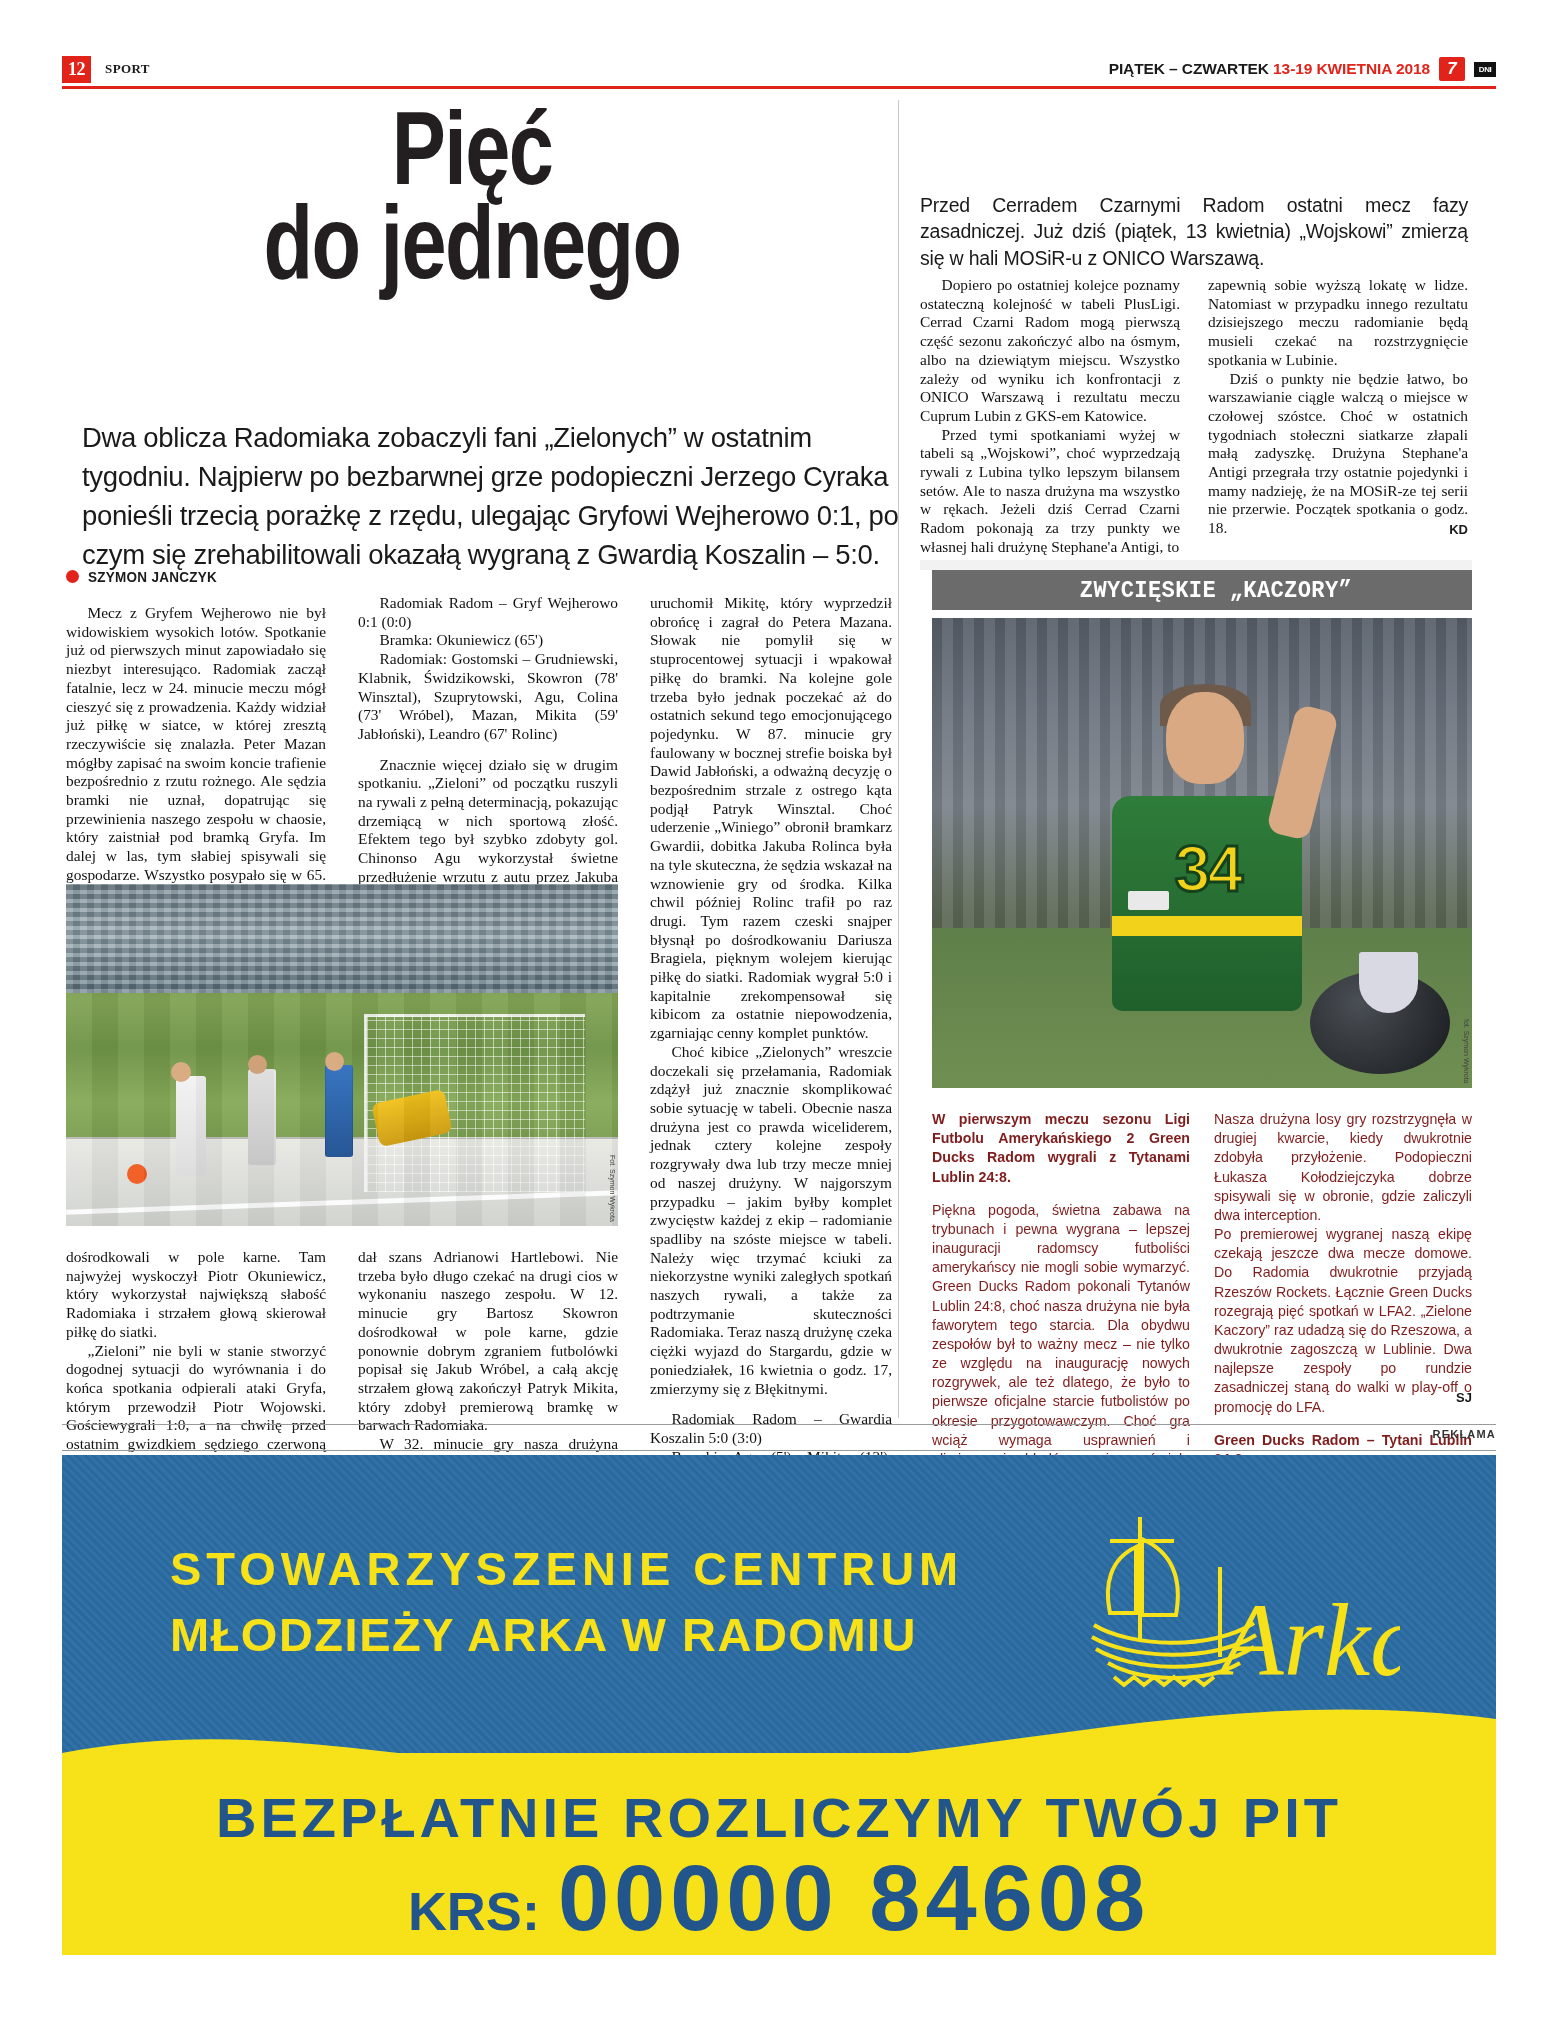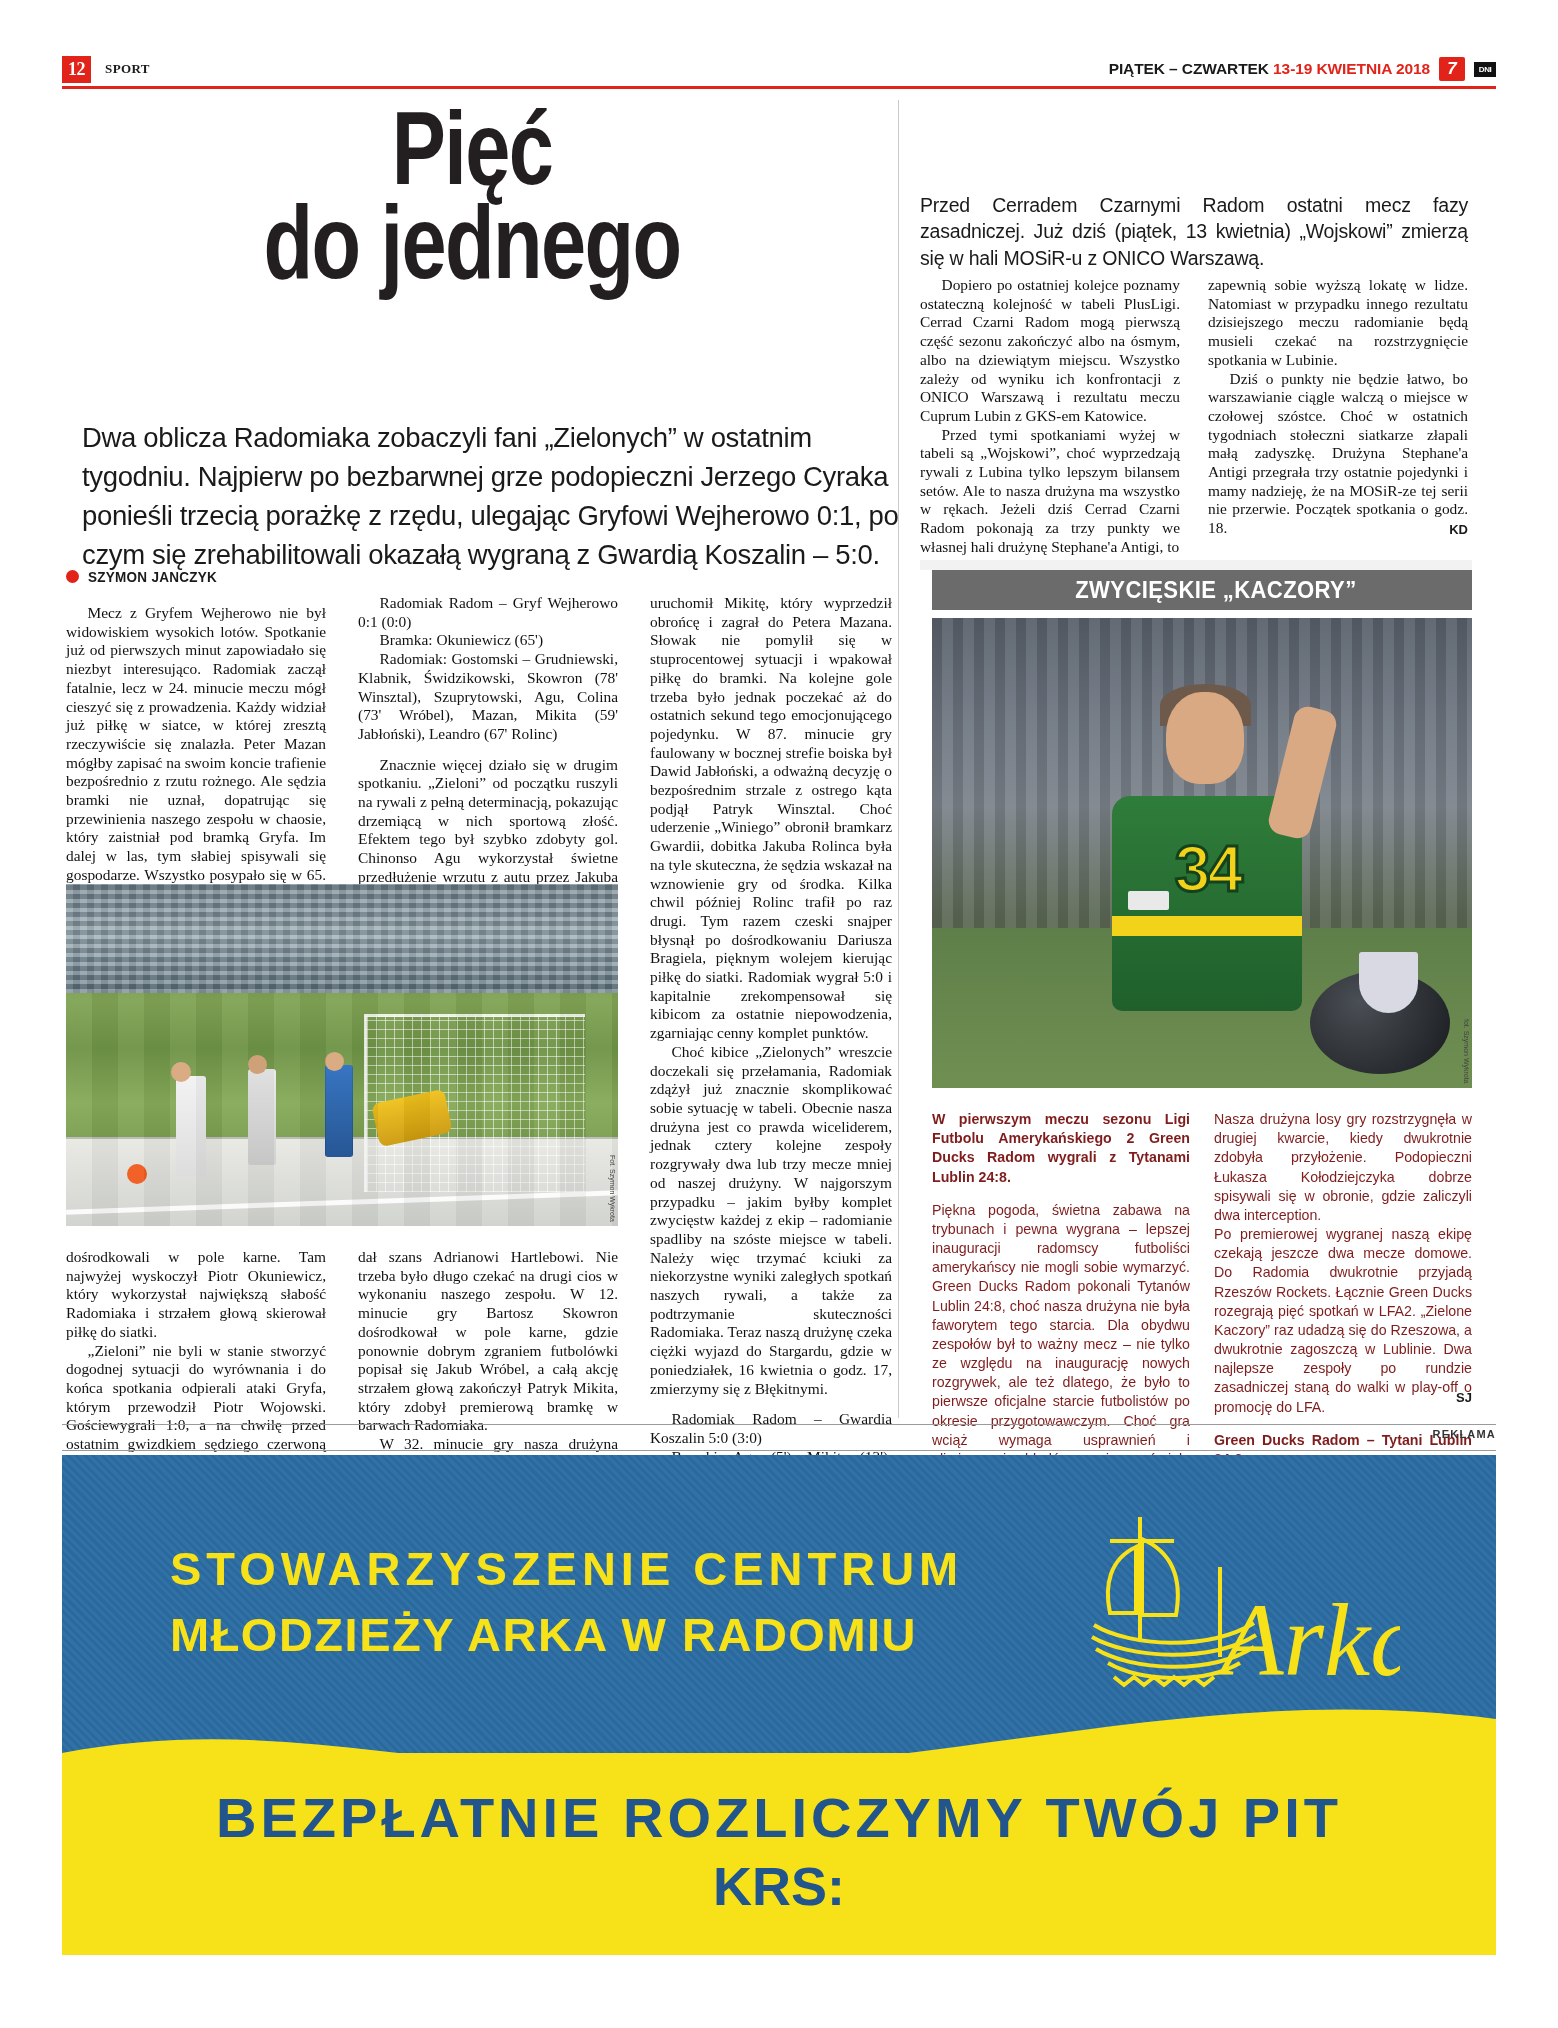"ZWYCIĘSKIE „KACZORY”" .kaczory-bar { font-family: Liberation Sans, sans-serif -> Liberation Mono, monospace }
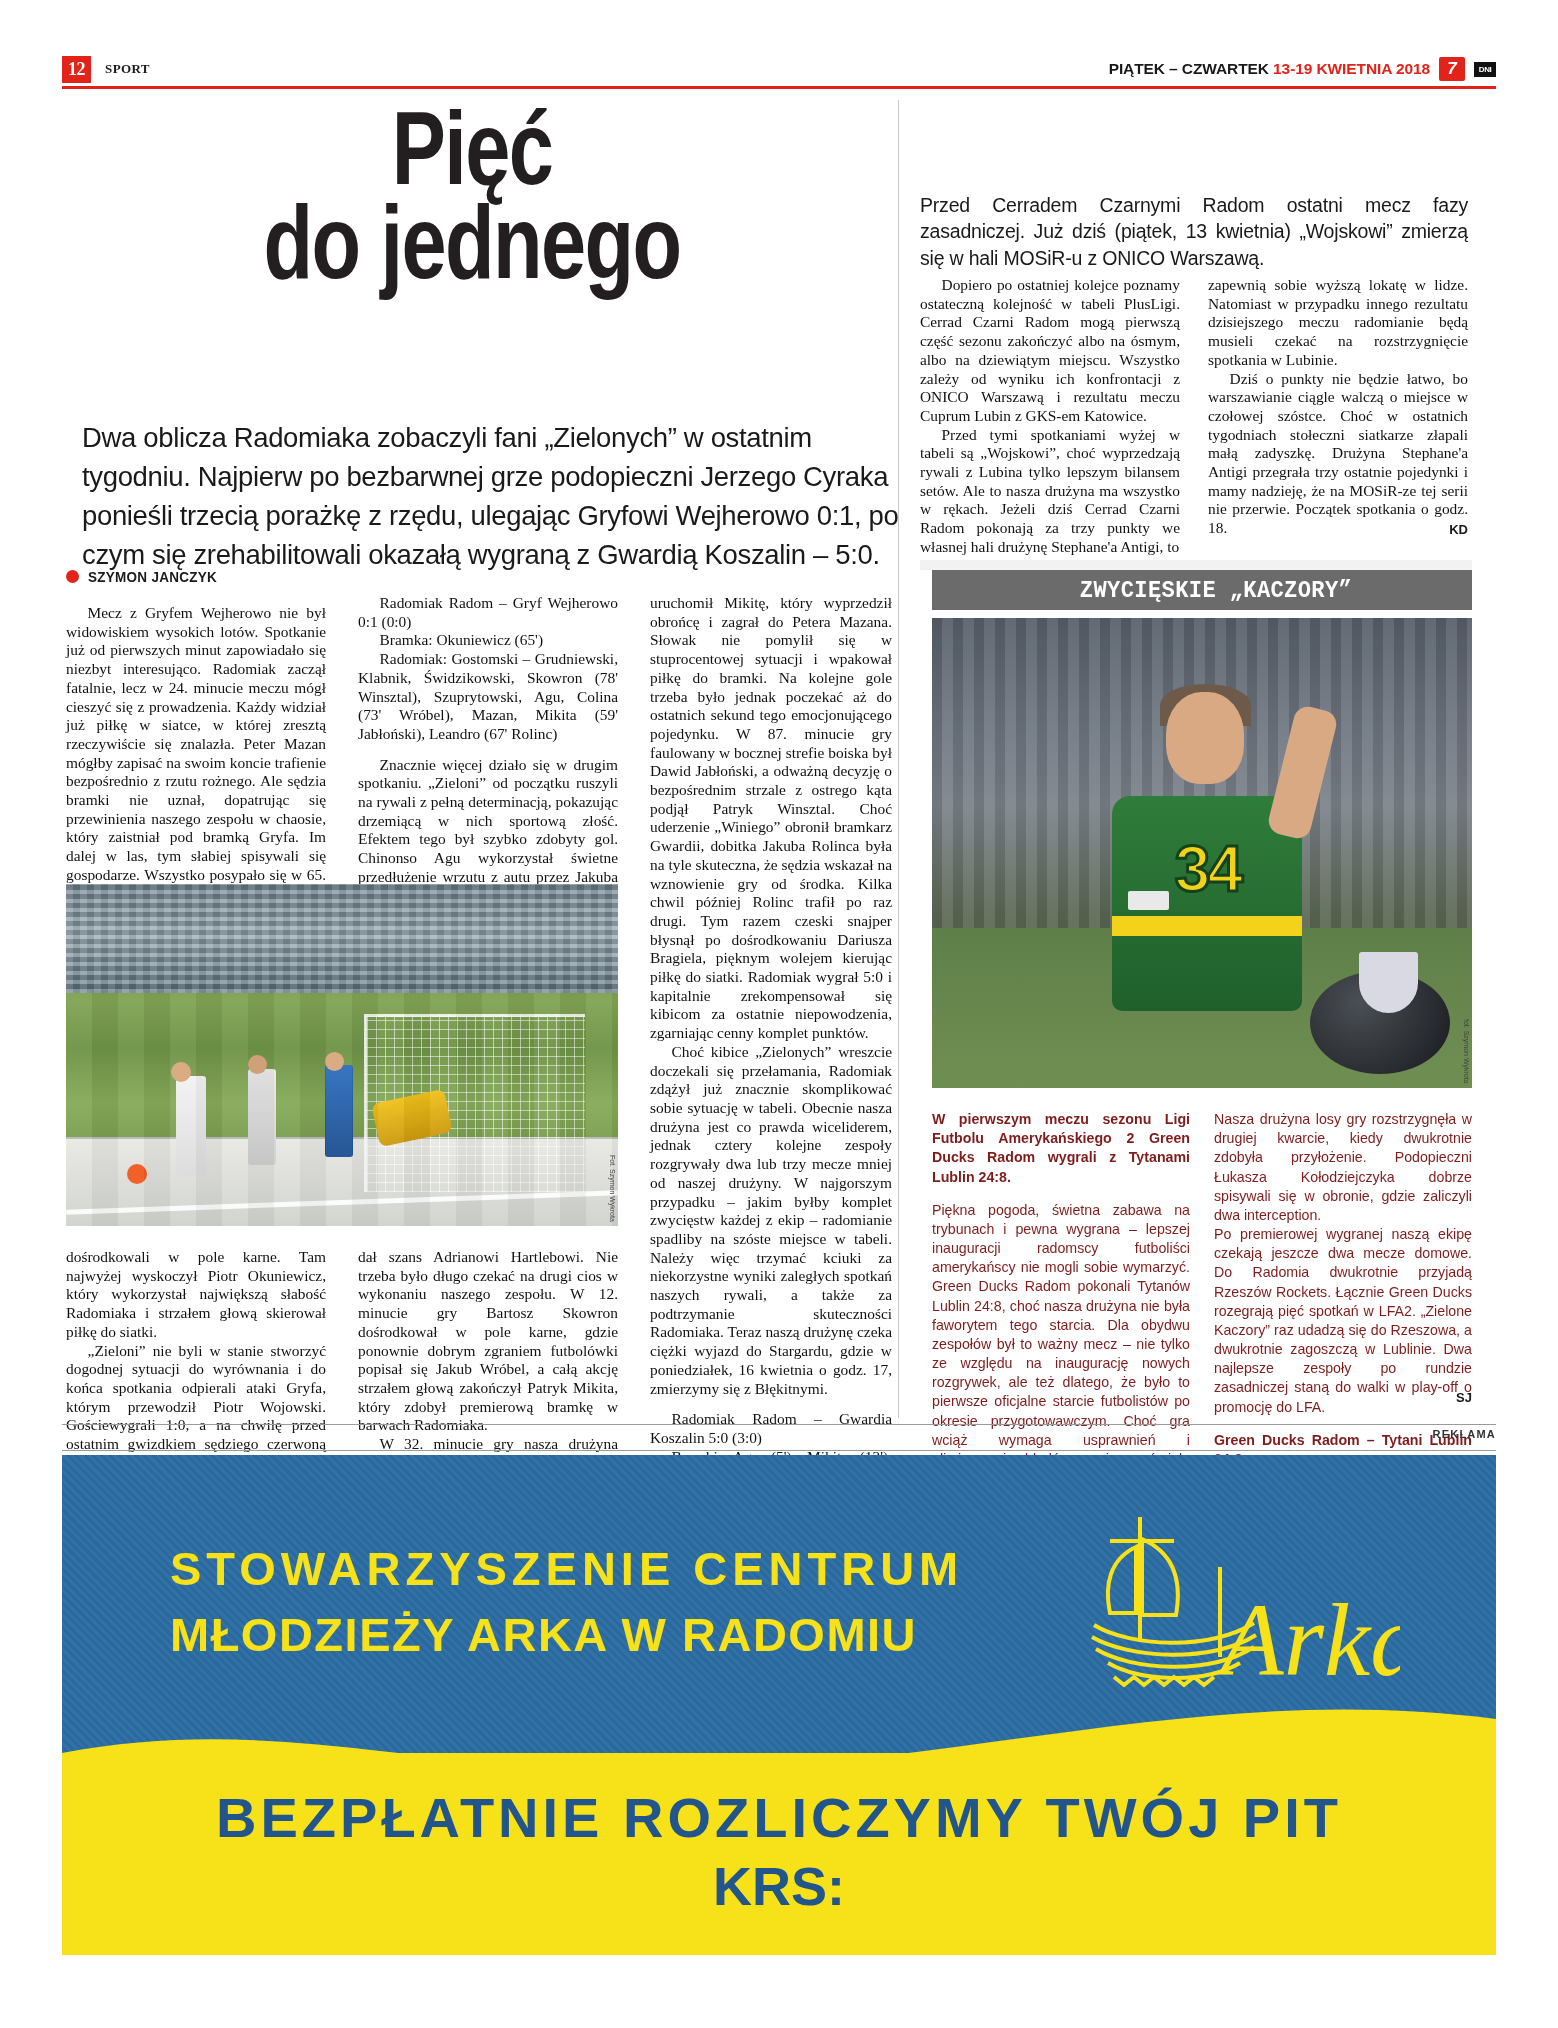"00000 84608" span.num { html: none -> <span>00000 84608</span> }
